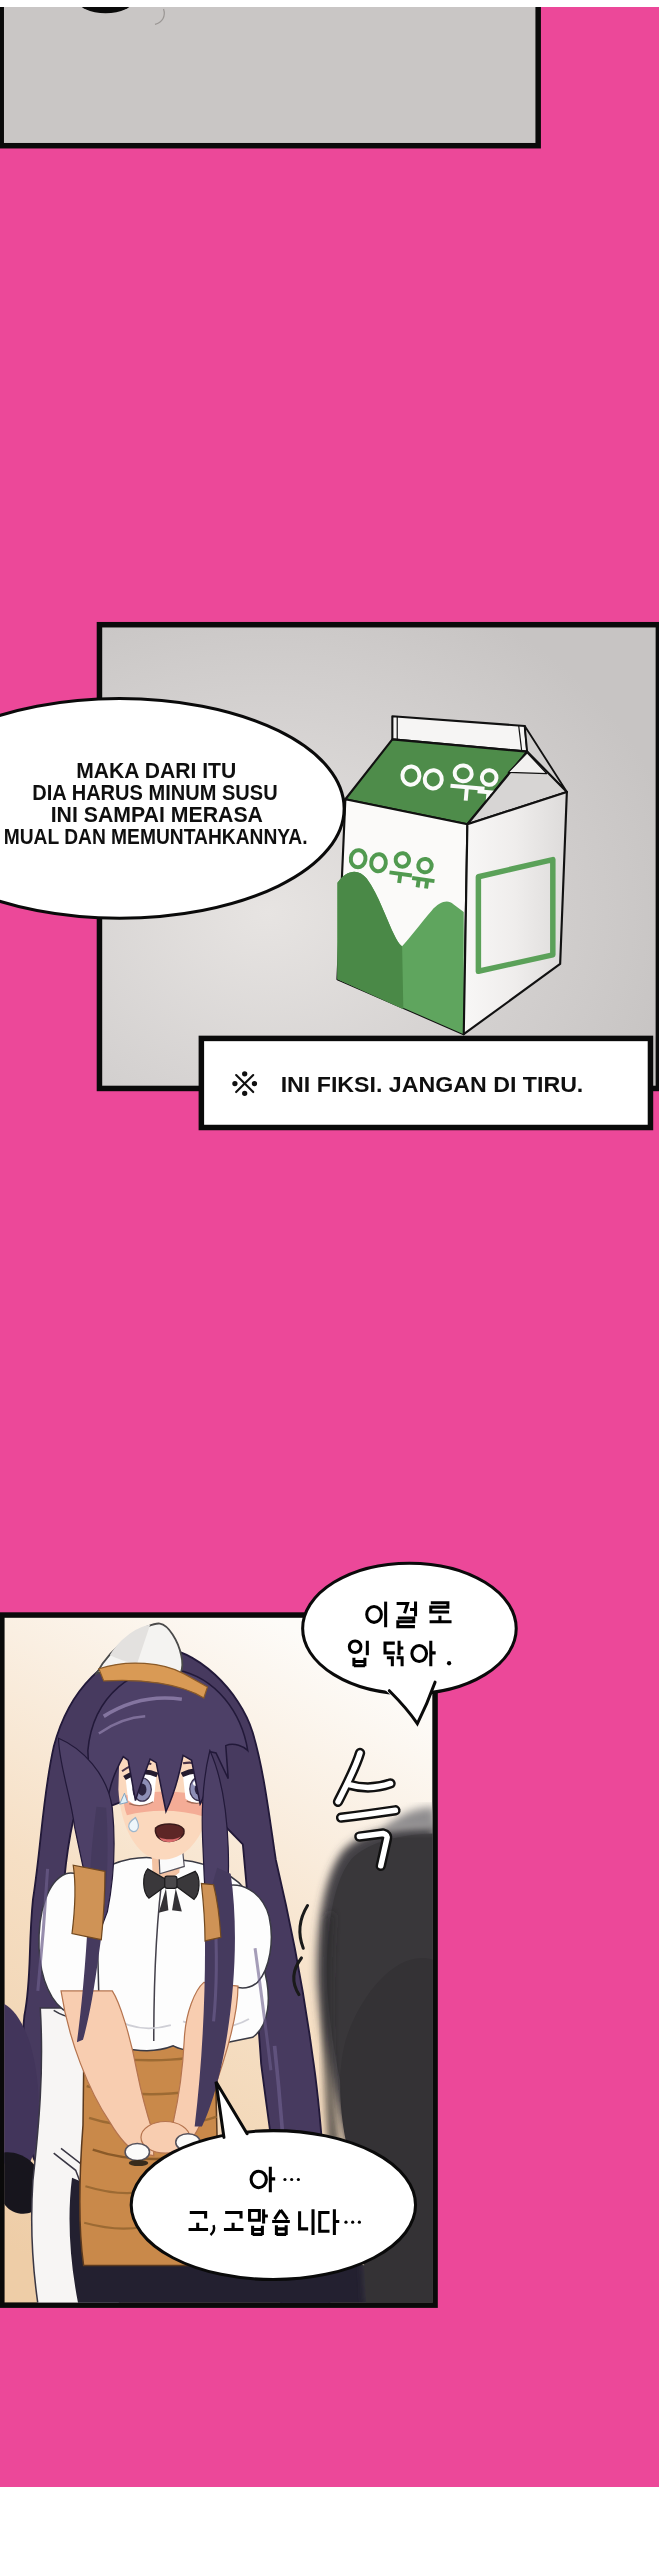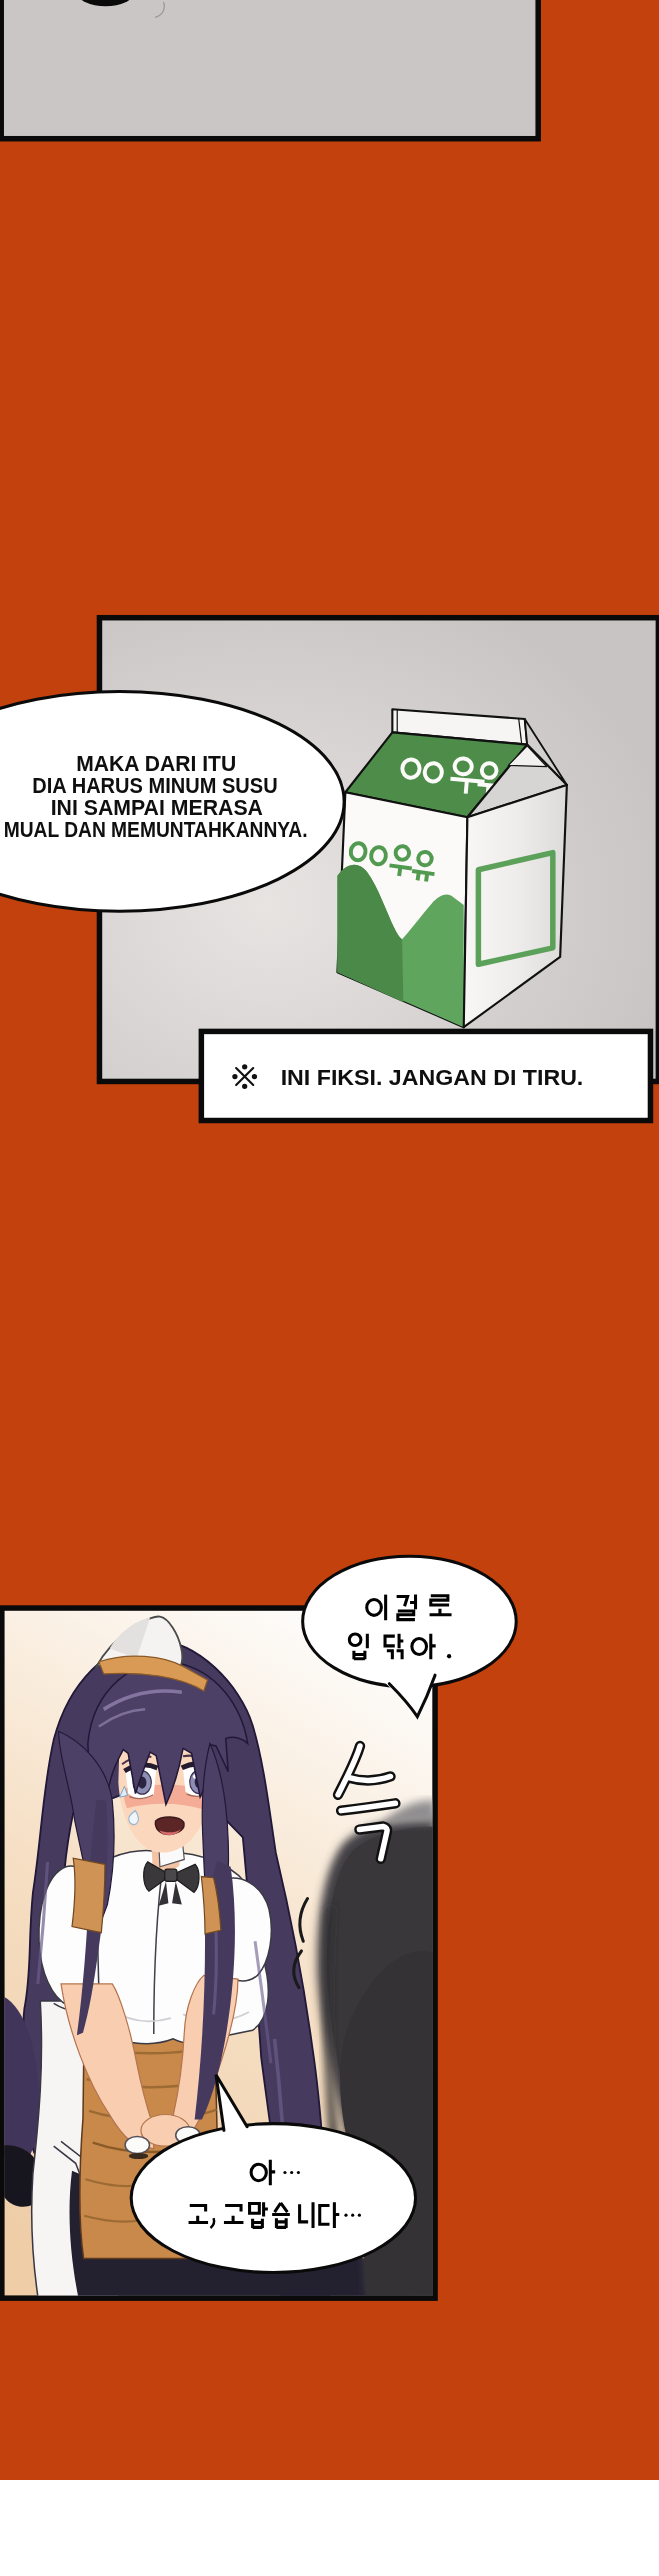"MAKA DARI ITU" #page { background: #c2410c -> #ec4899; margin-top: none -> 7px }
